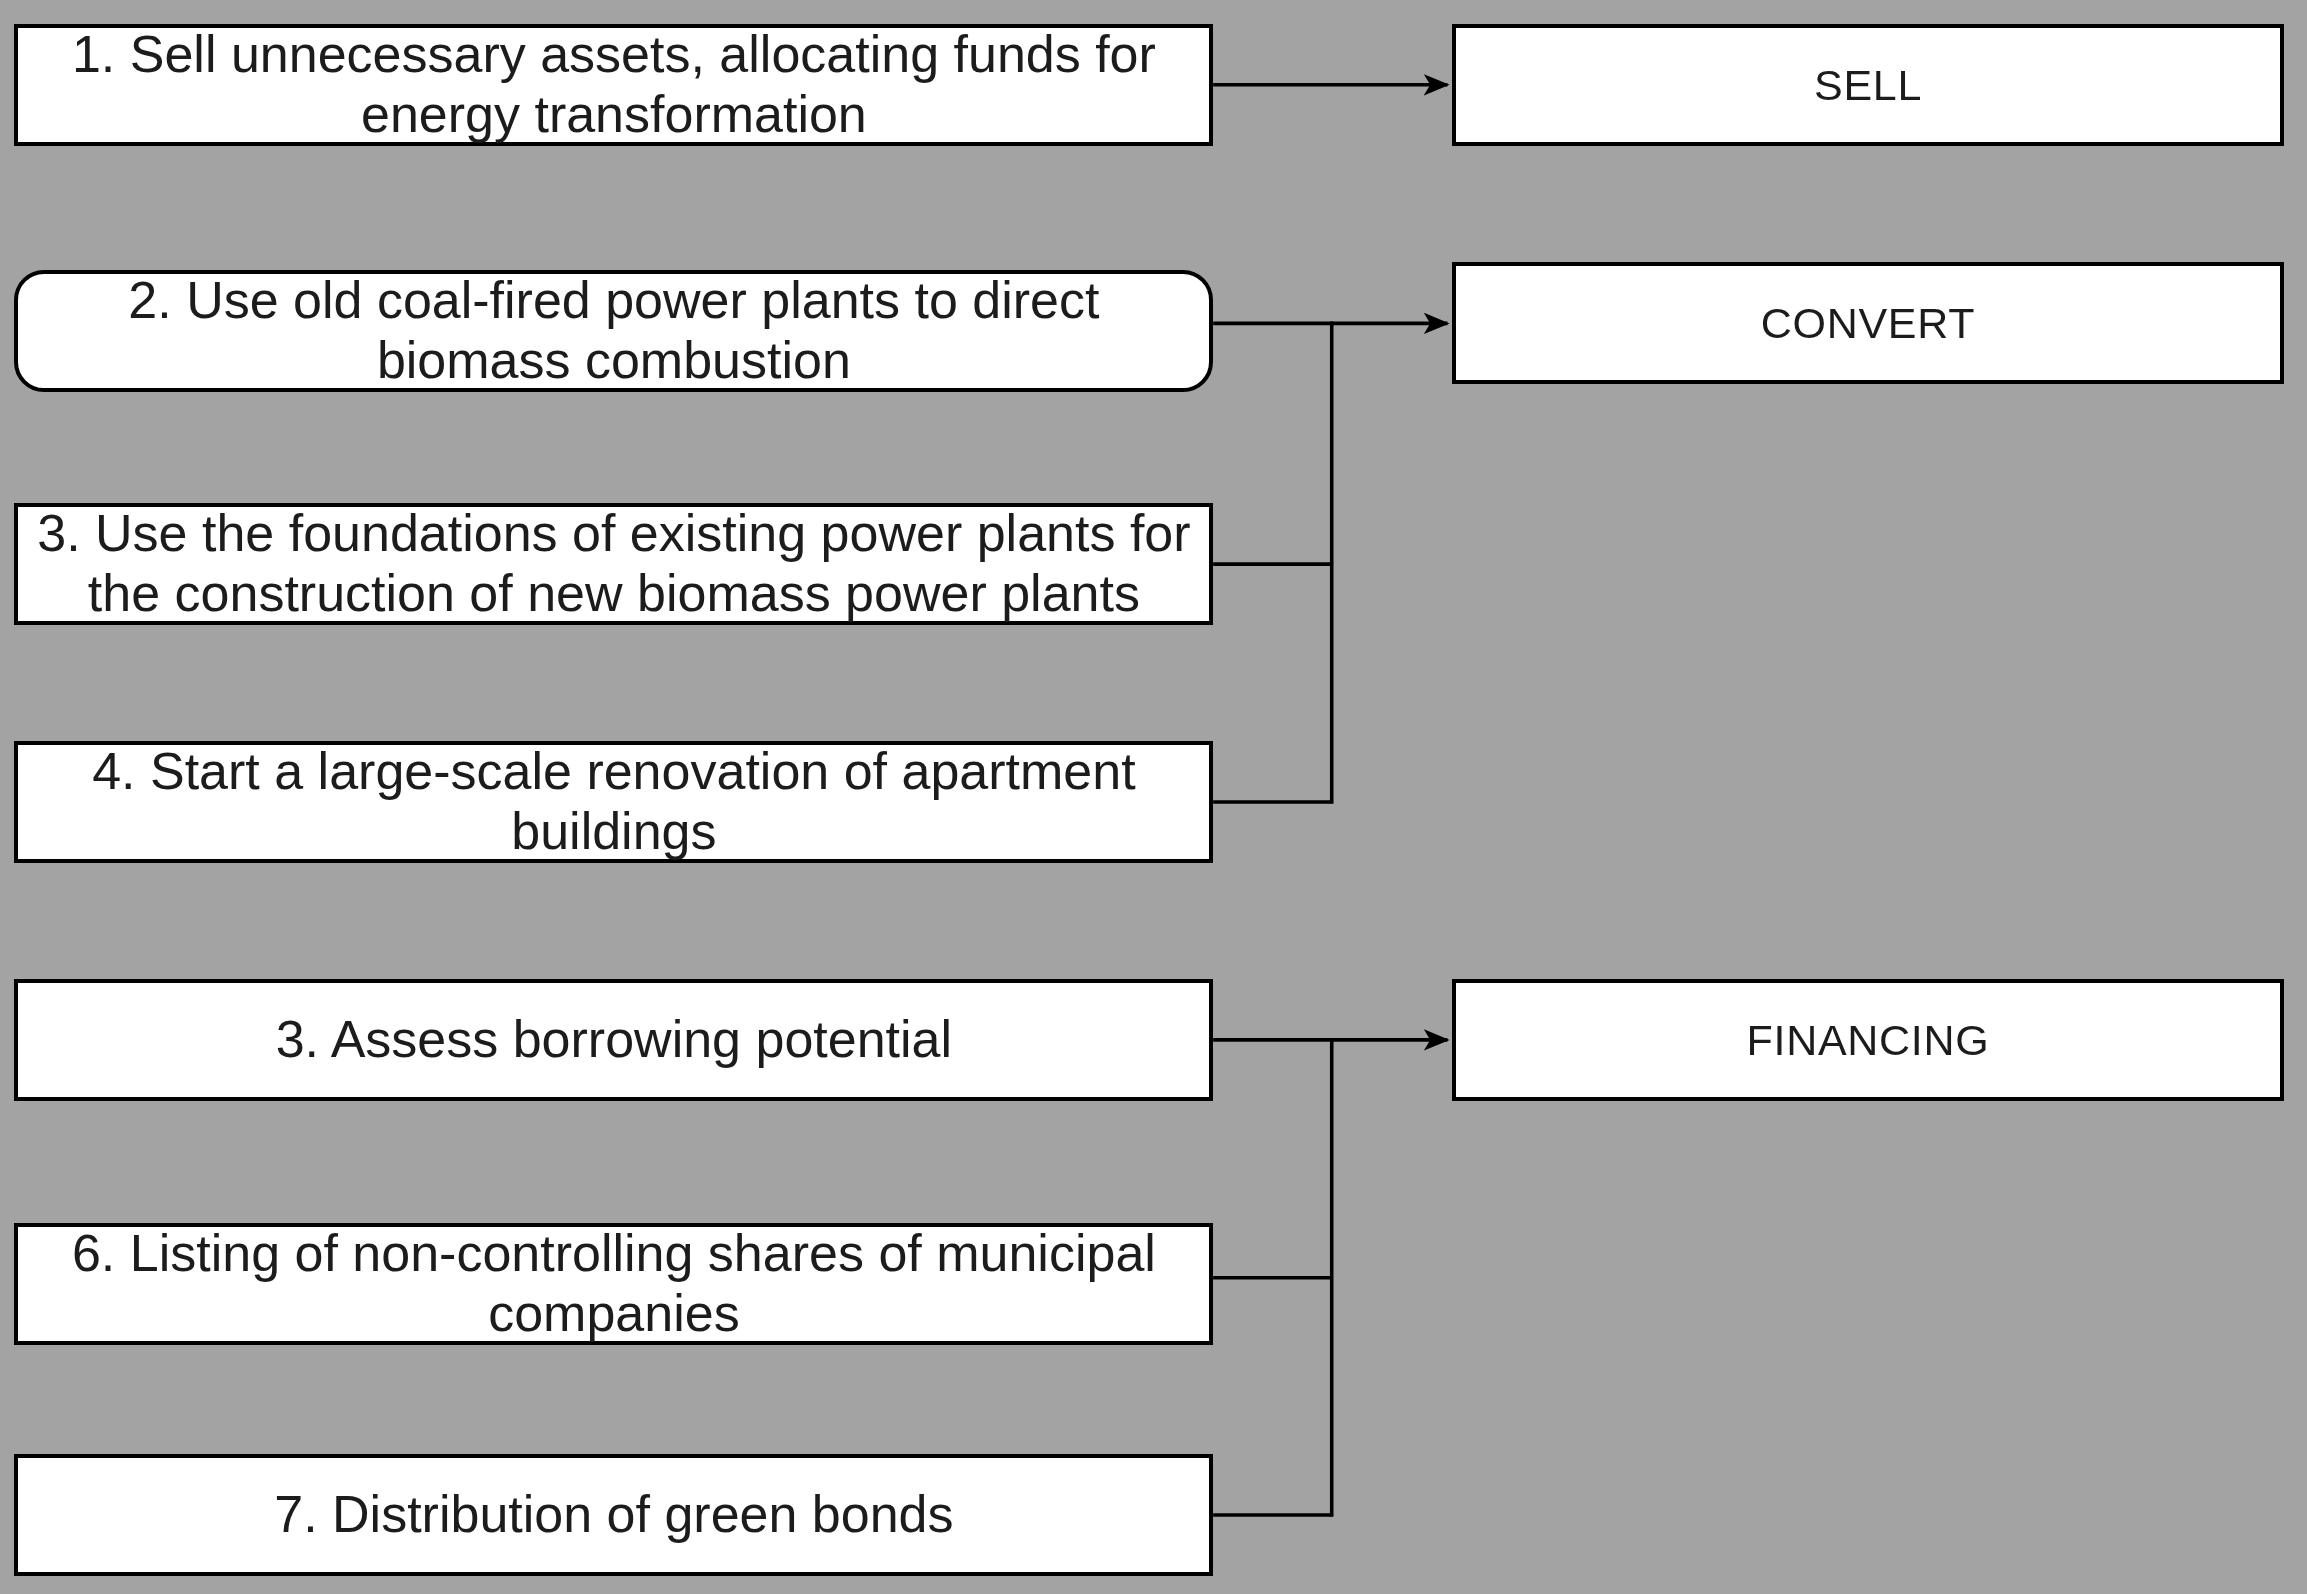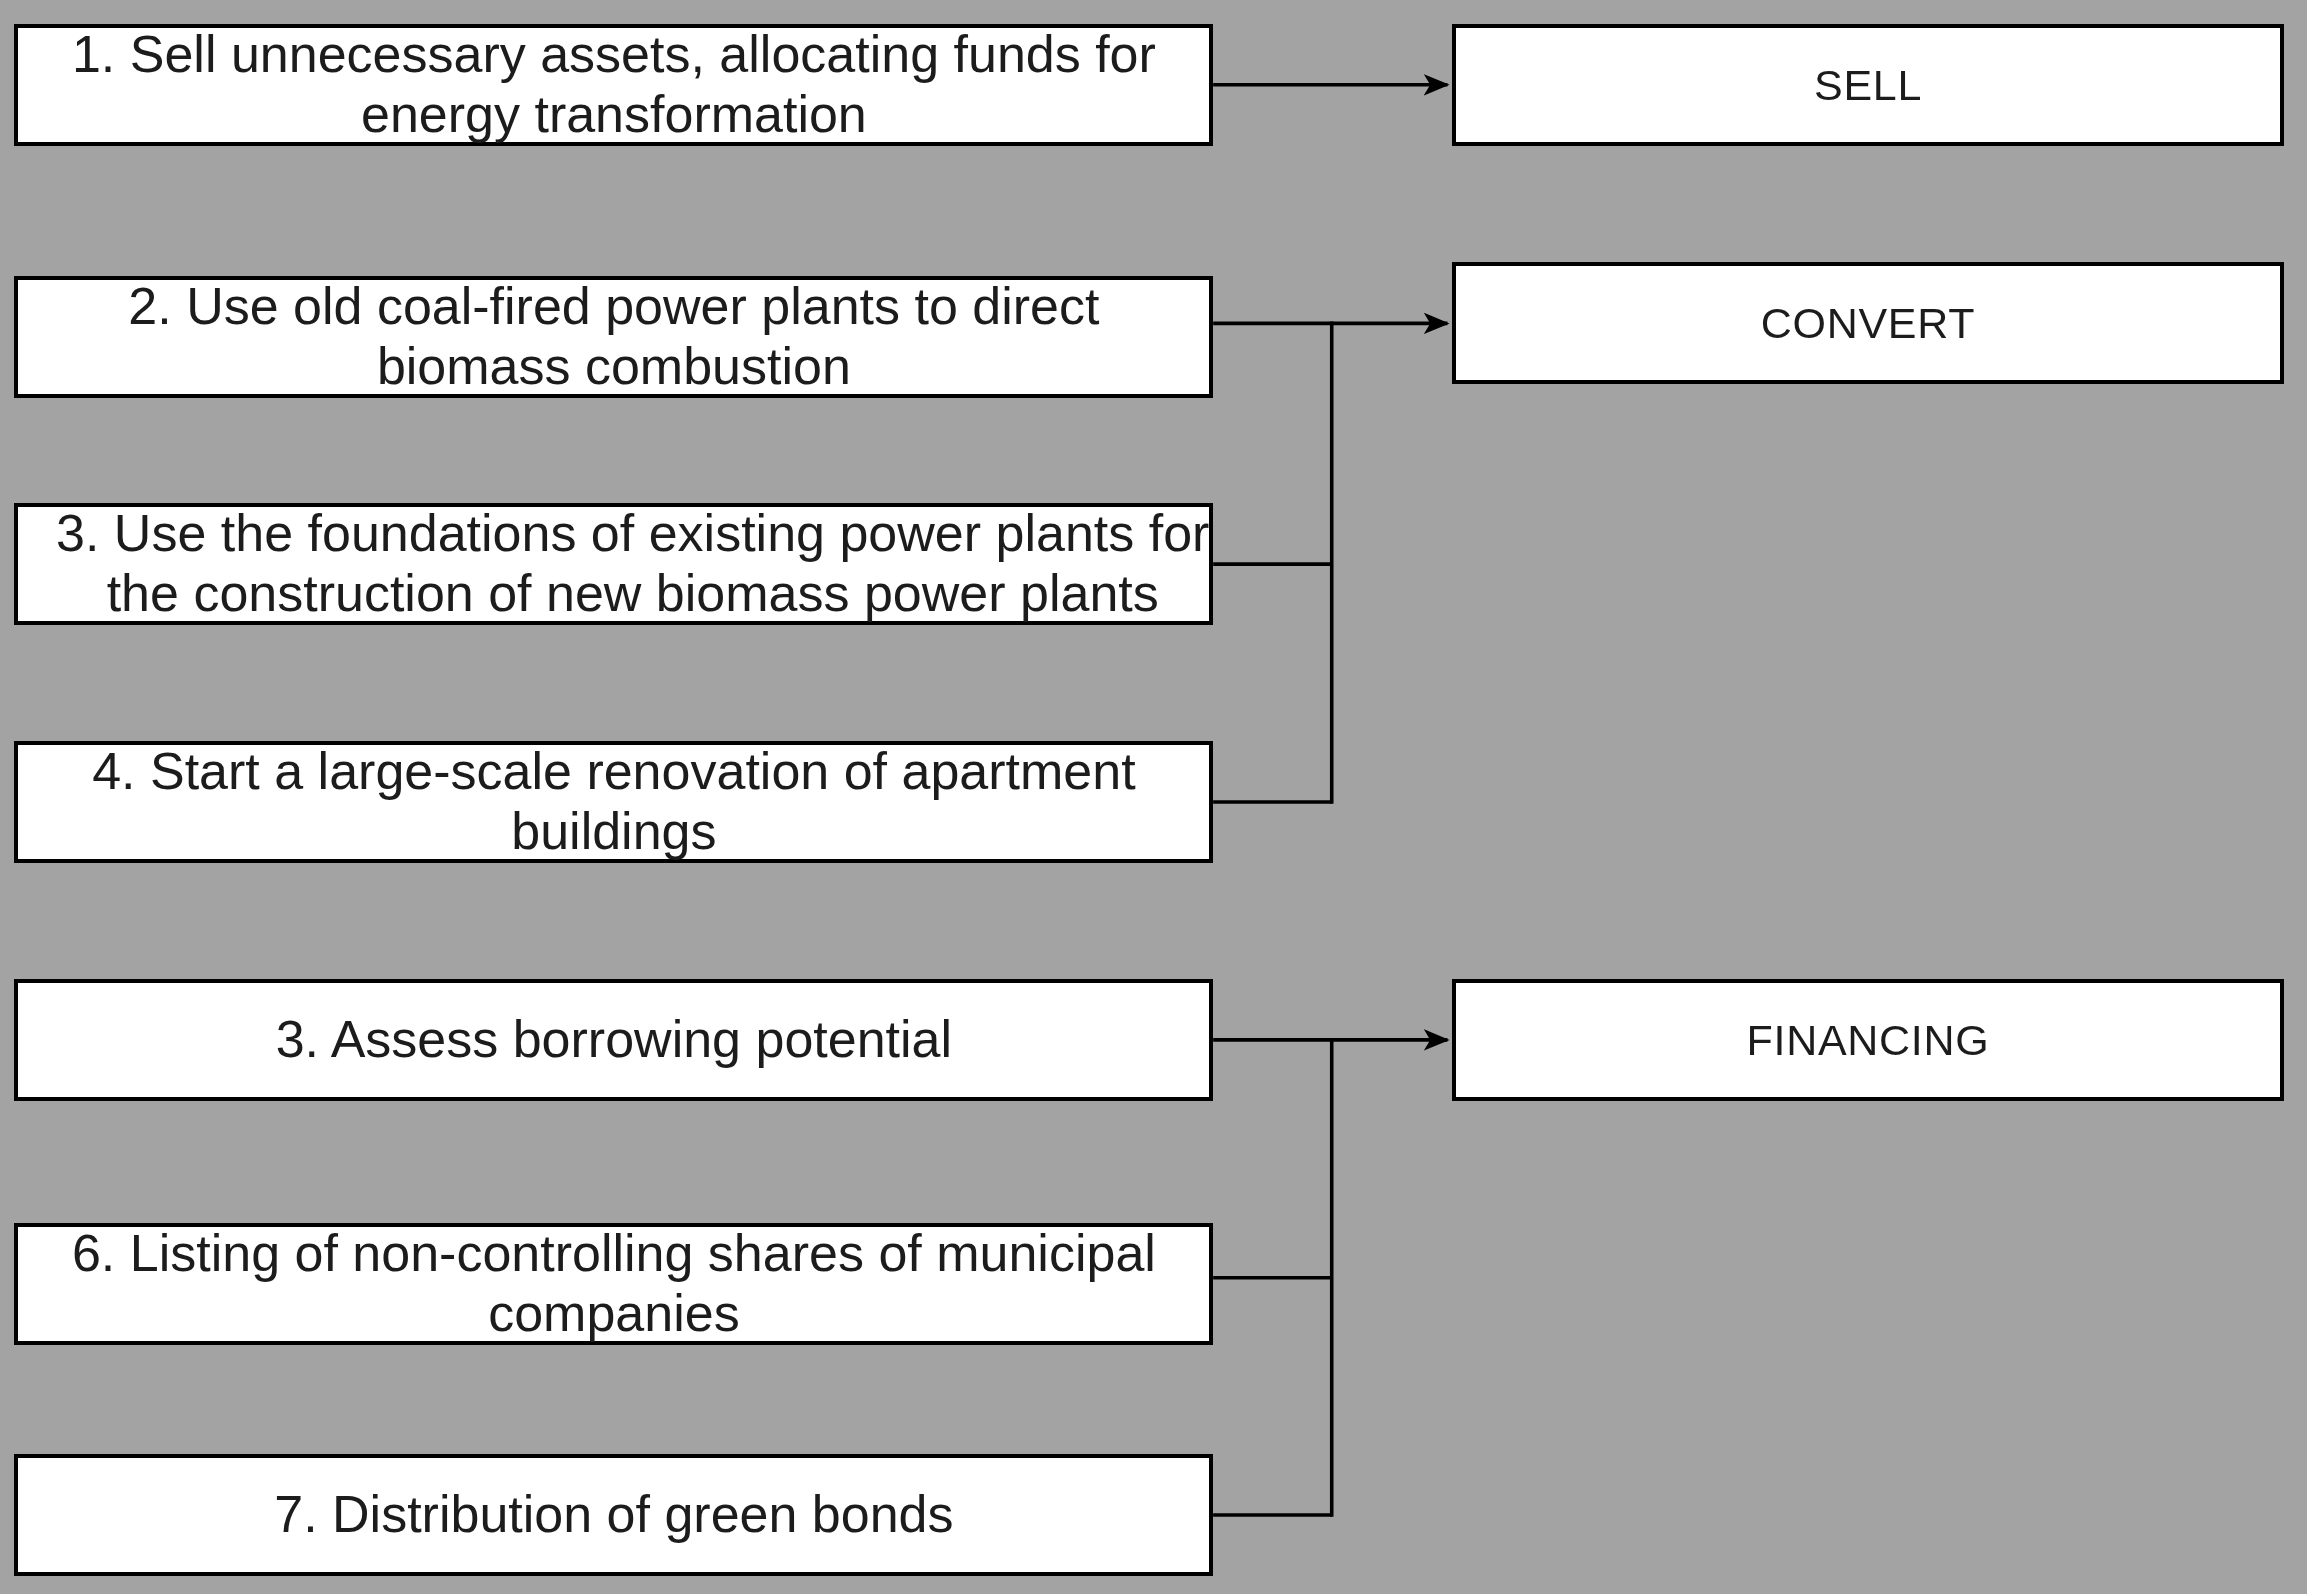"2. Use old coal-fired power" .step-2 { border-radius: none -> 30px; top: 276px -> 270px }
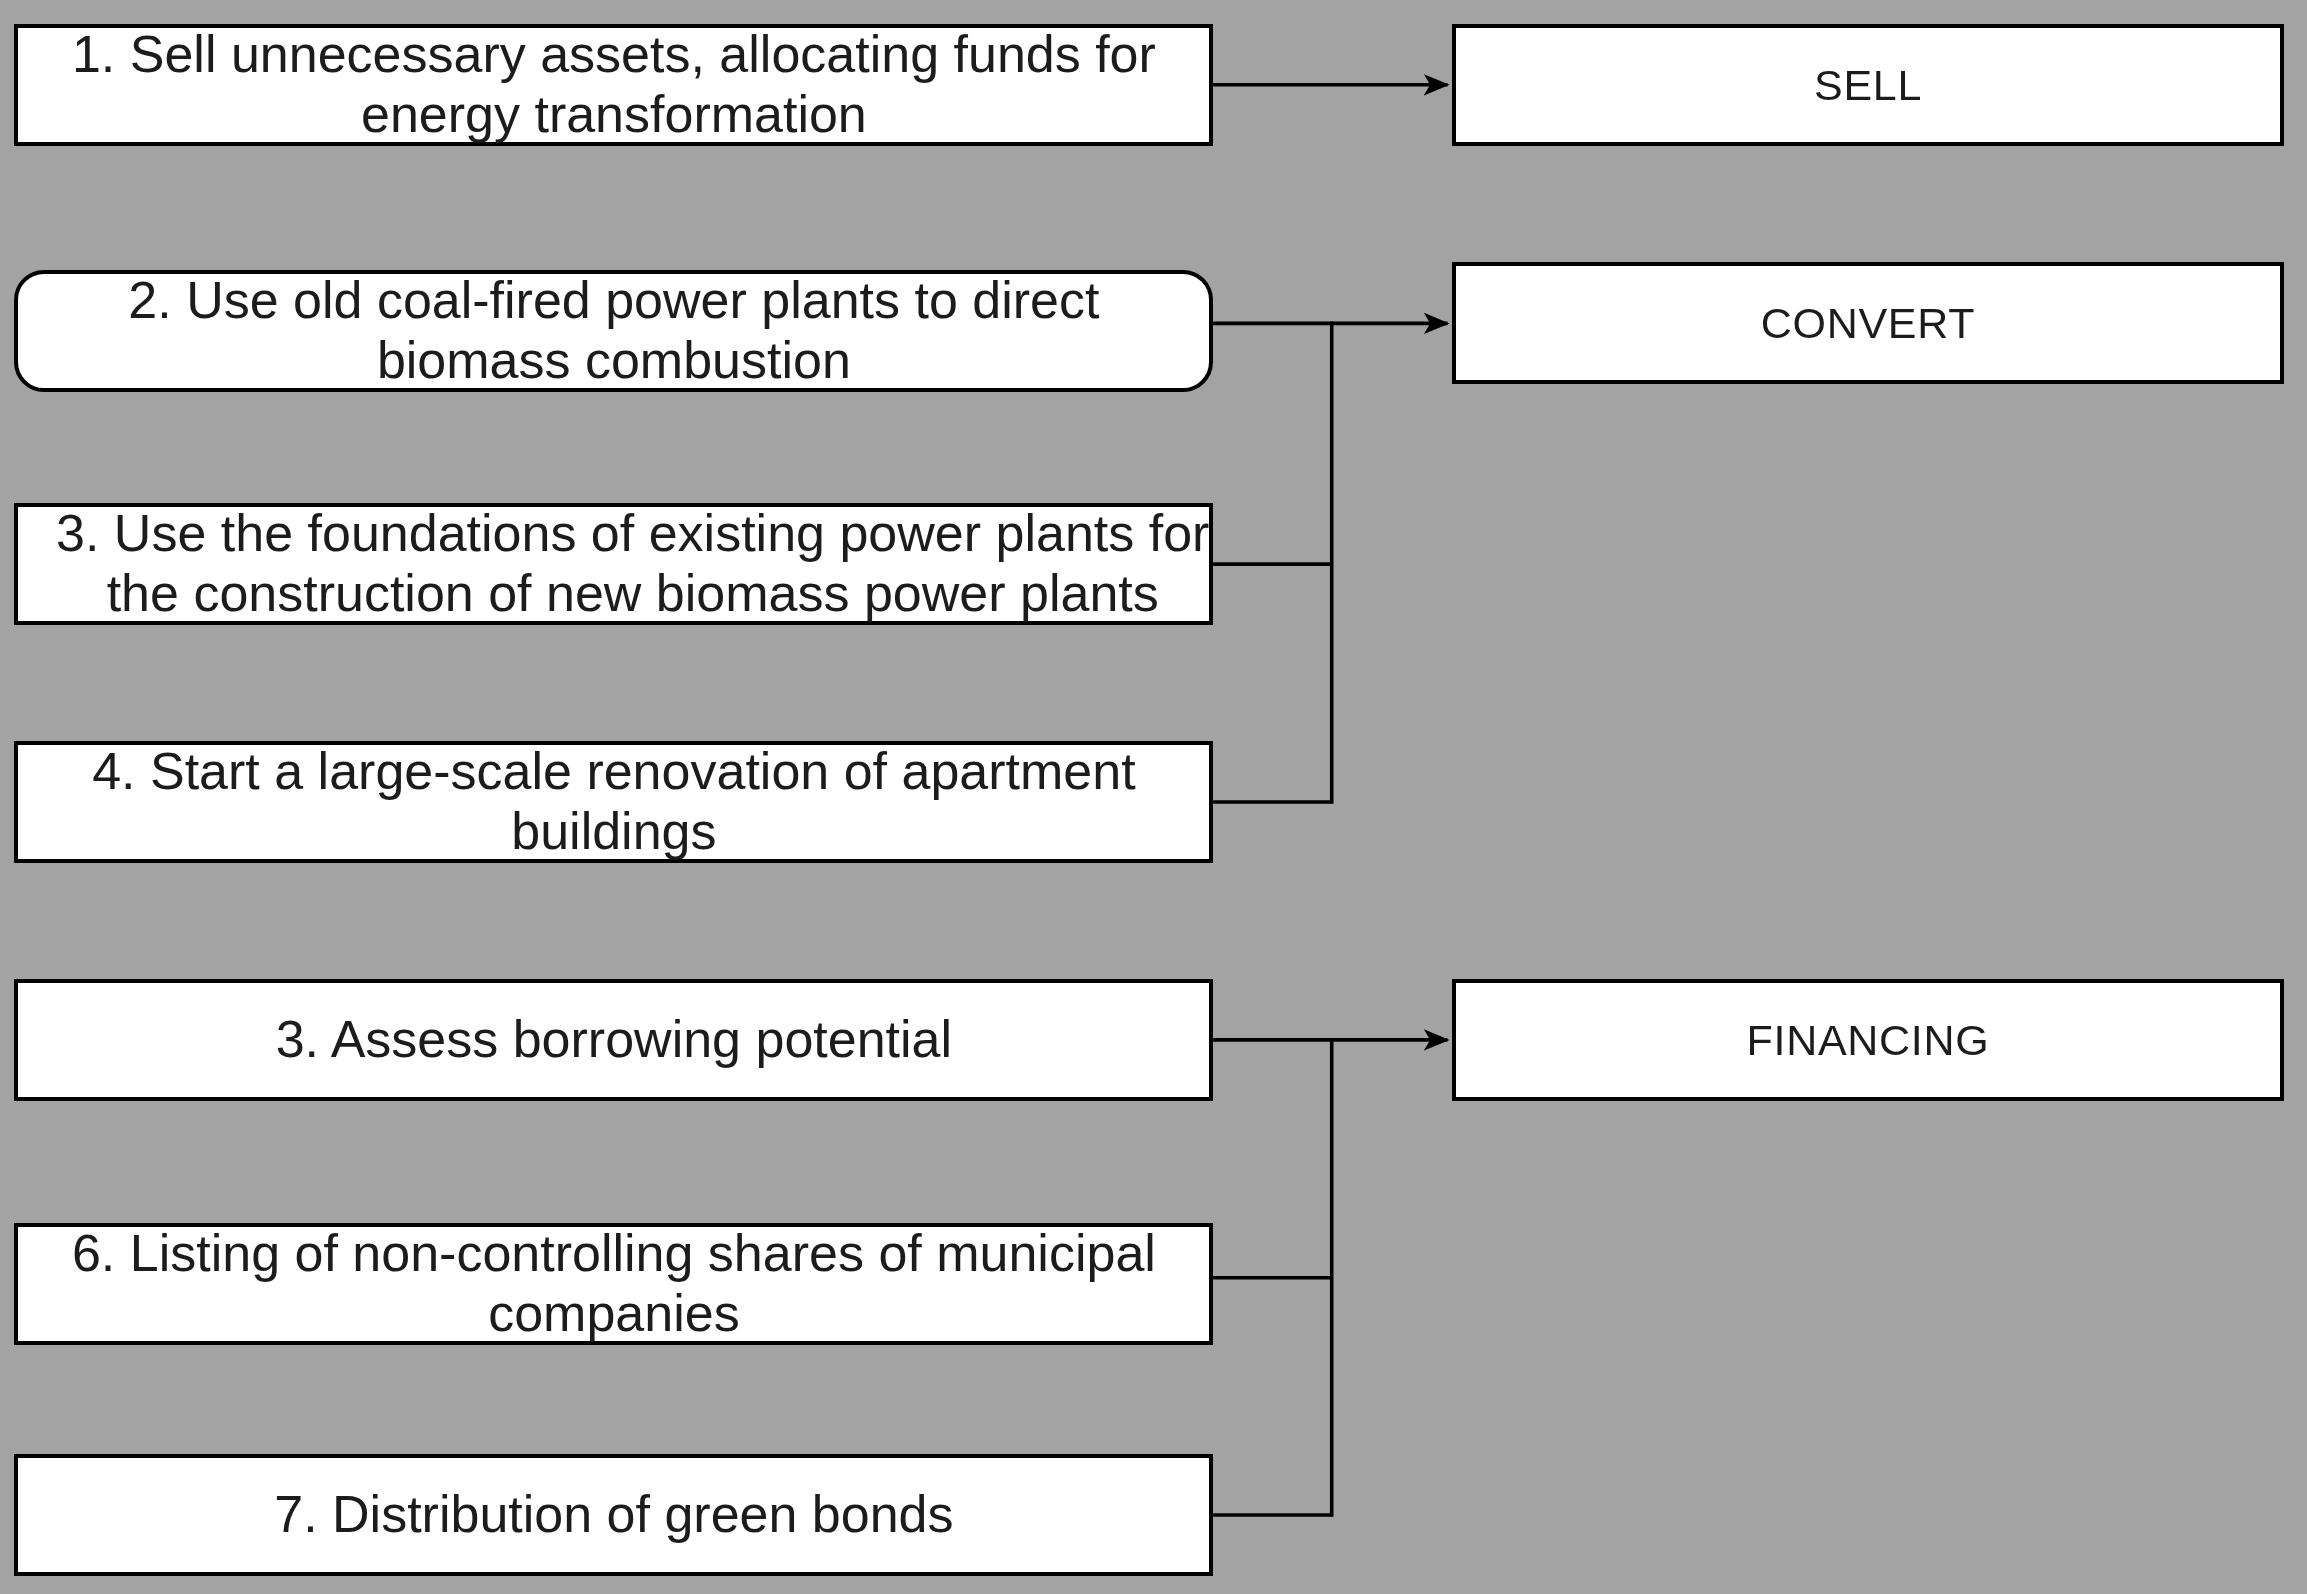"3. Use the foundations of" .step-3 { justify-content: flex-end -> none }
